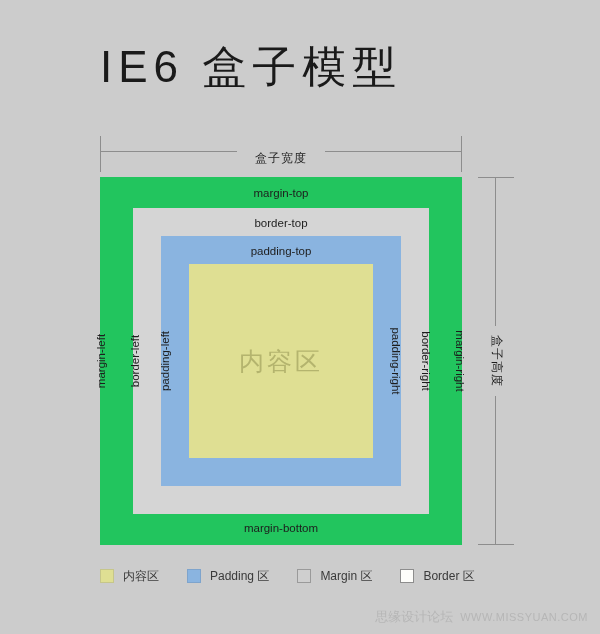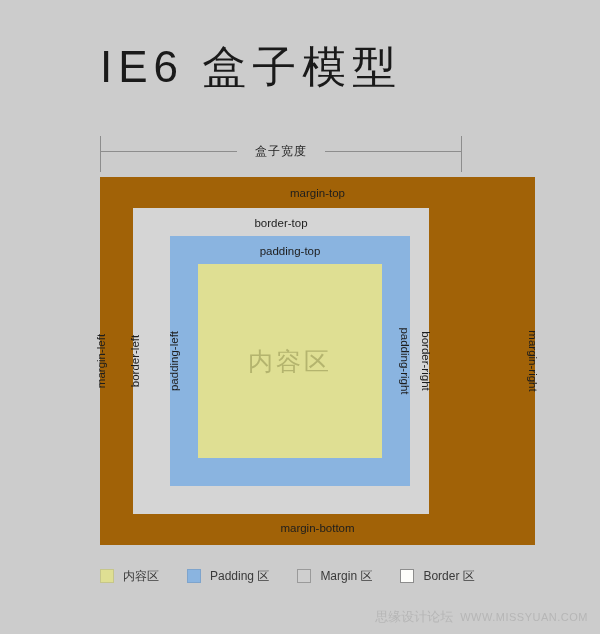"盒子宽度" #width-dim .dim-label { top: 7px -> 14px }
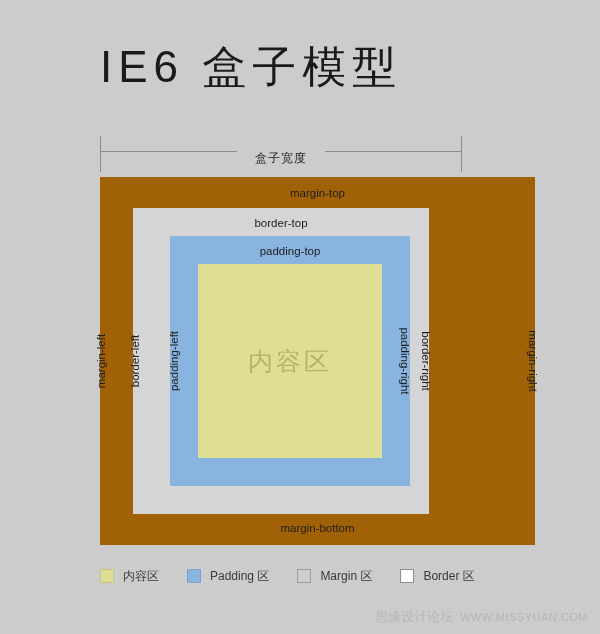"margin-top" #margin-layer { background: #a16207 -> #22c55e; width: 435px -> 362px }
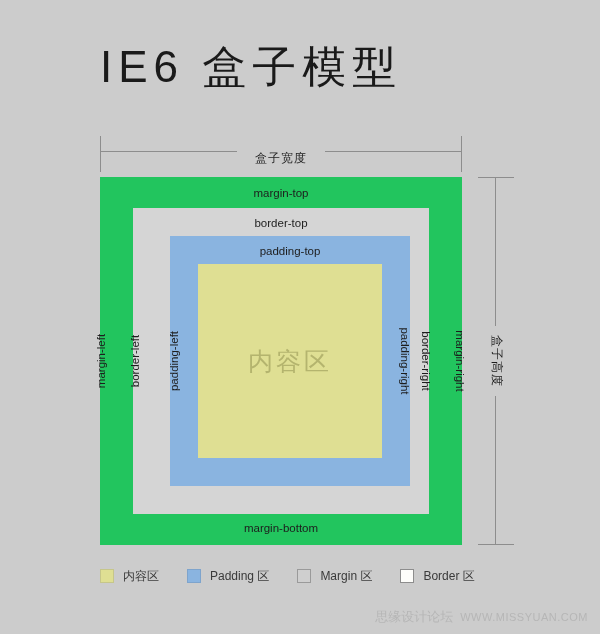"padding-top" #padding-layer { margin-left: 9px -> none }
